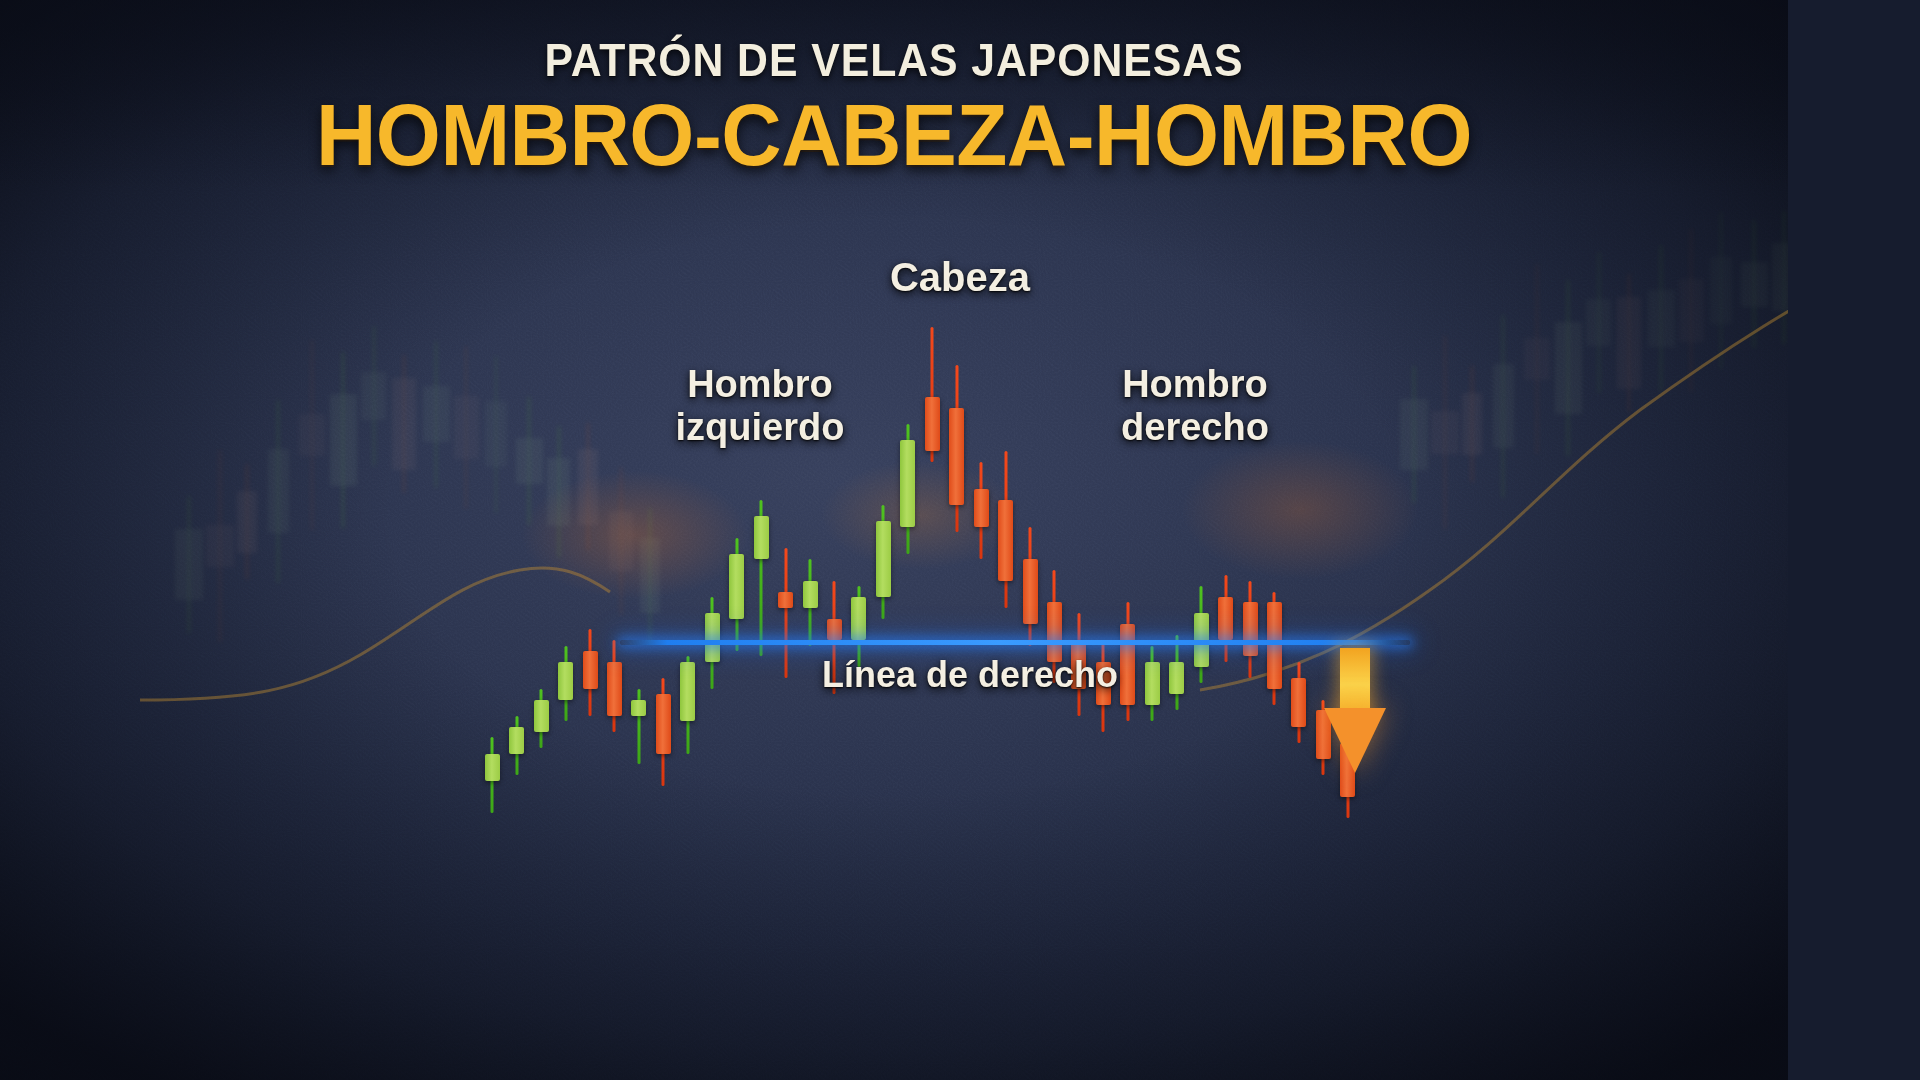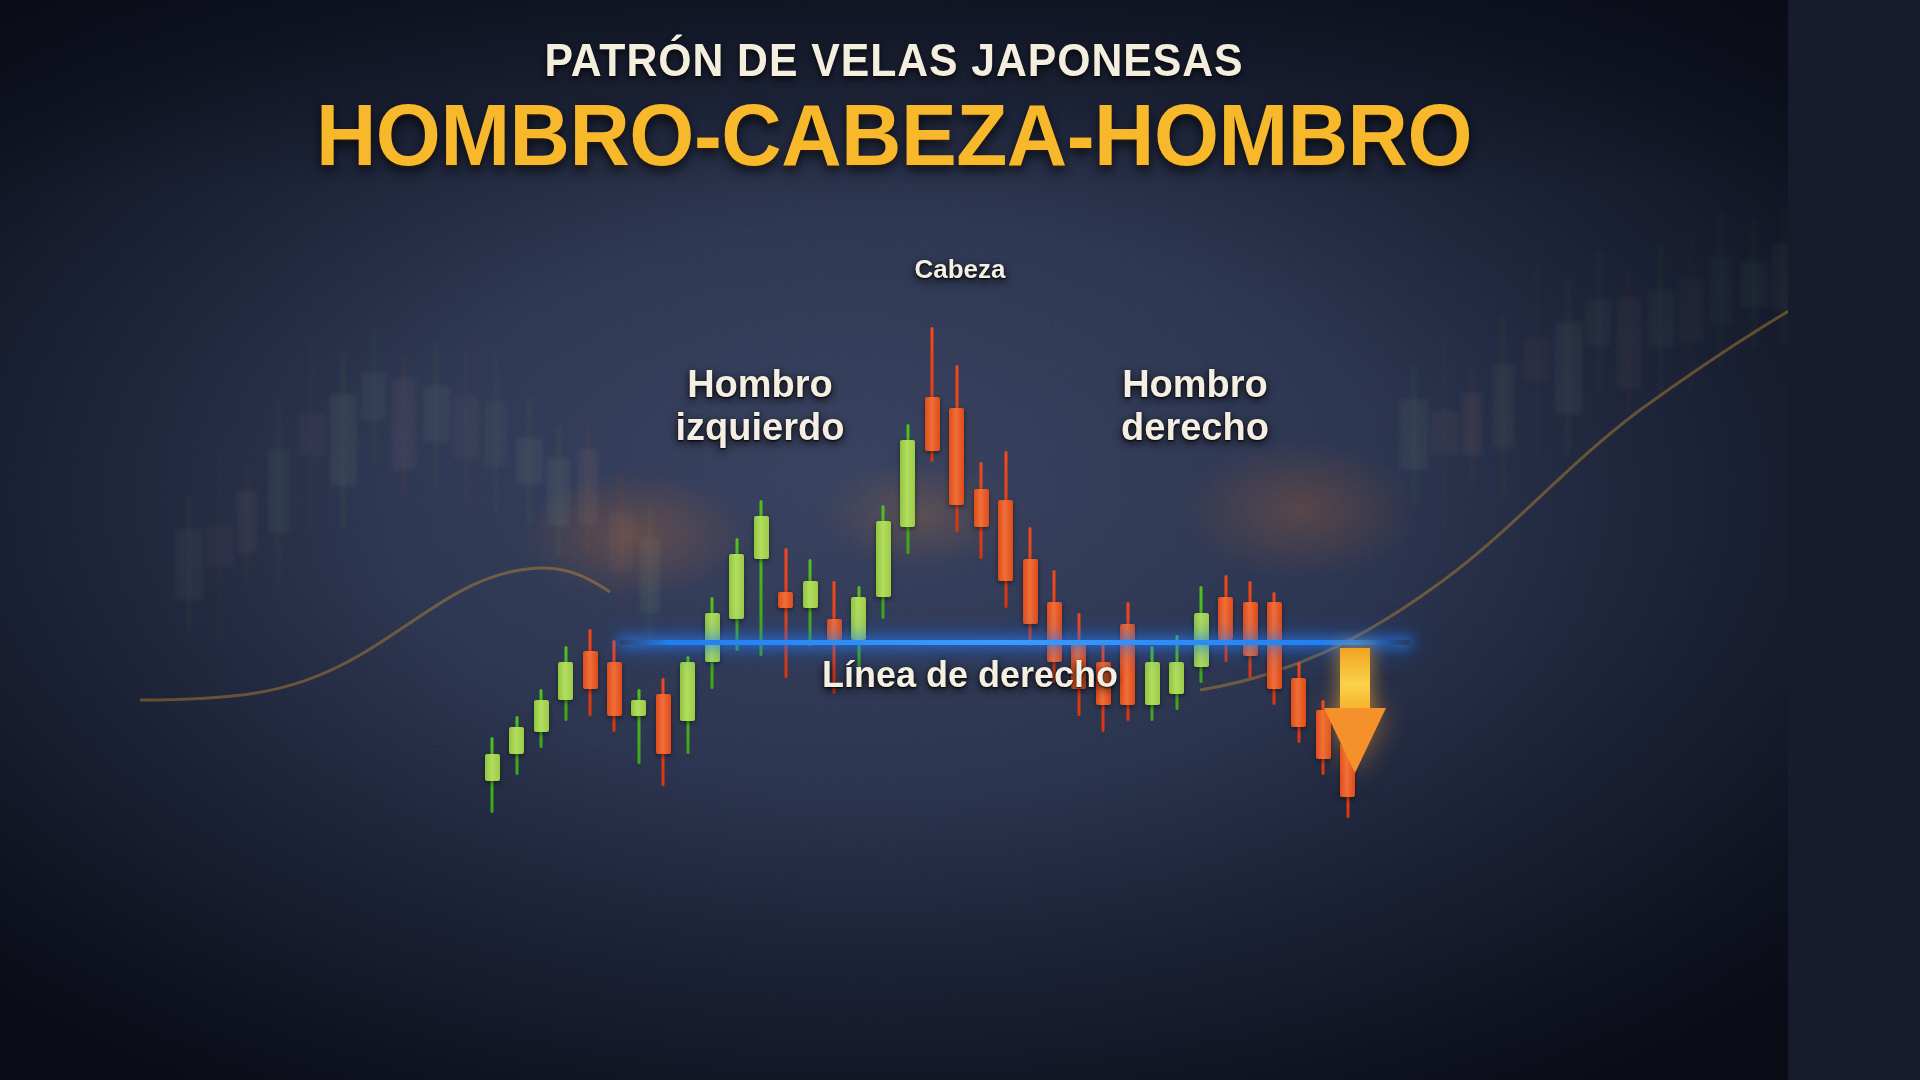"Cabeza" #annot-head { font-size: 26px -> 40px }
